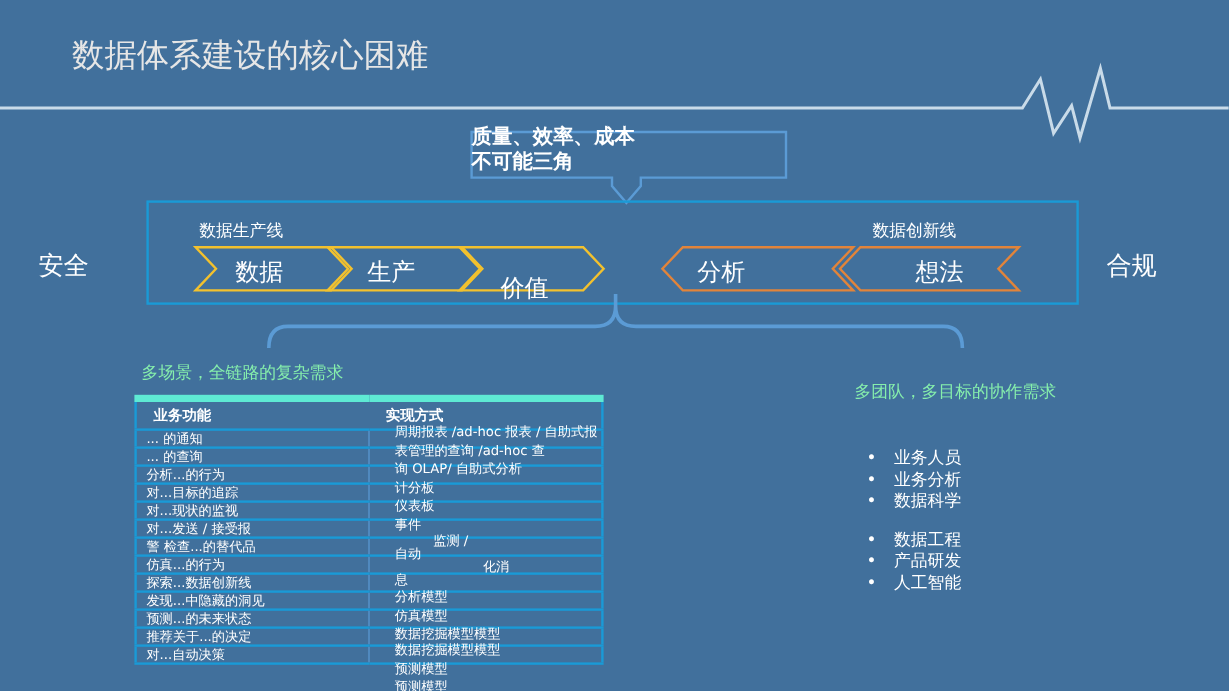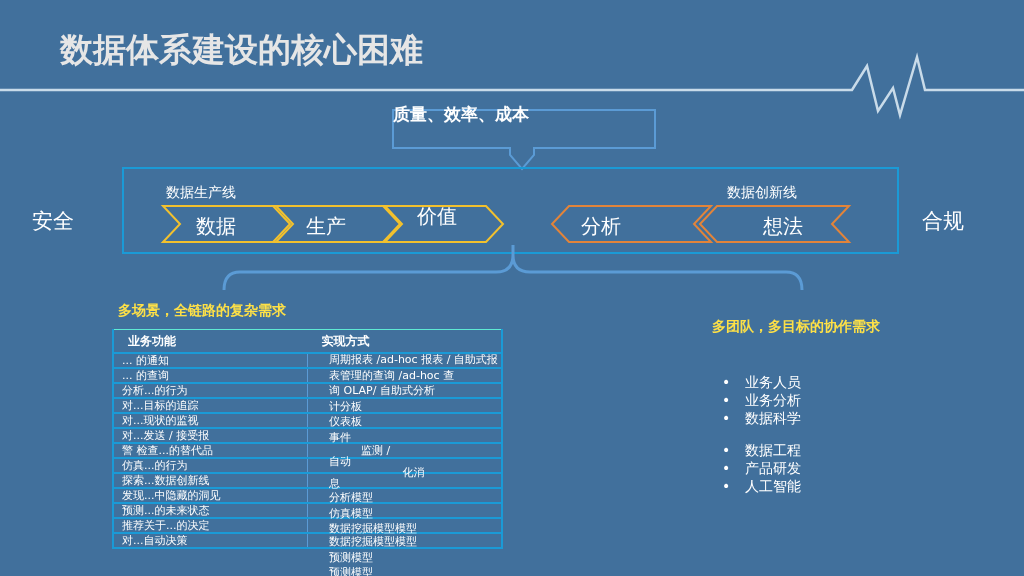"数据体系建设的核心困难" .title { font-size: 33px -> 27px; font-weight: bold -> normal }
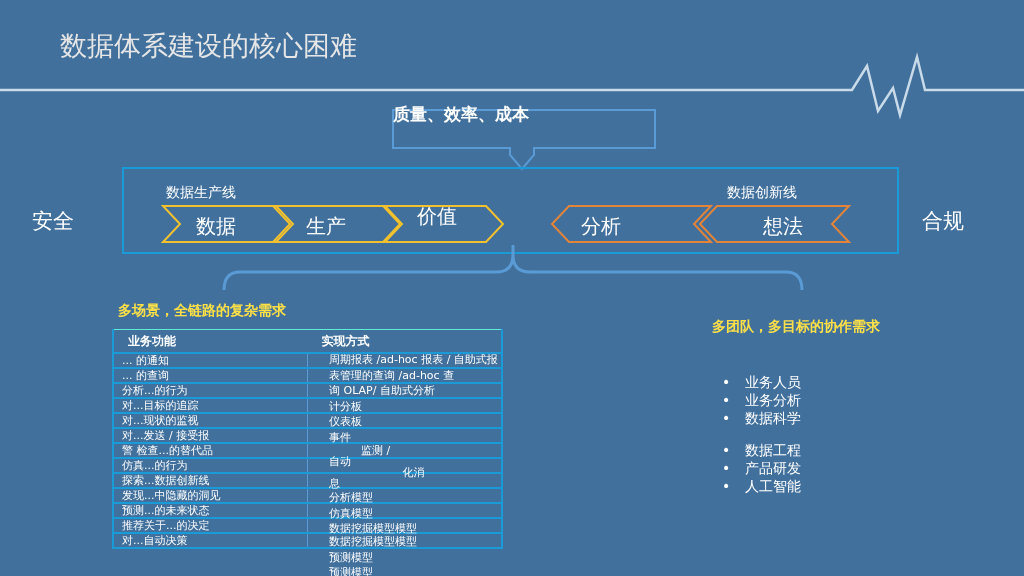"不可能三角" div { html: none -> <div>不可能三角</div> }
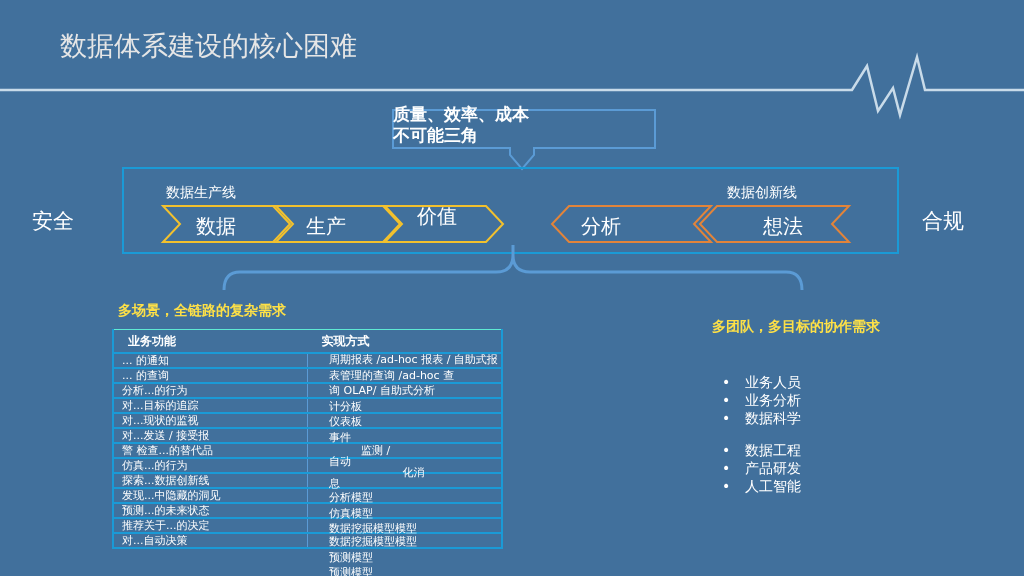"价值" div.abs { top: 203px -> 227px }
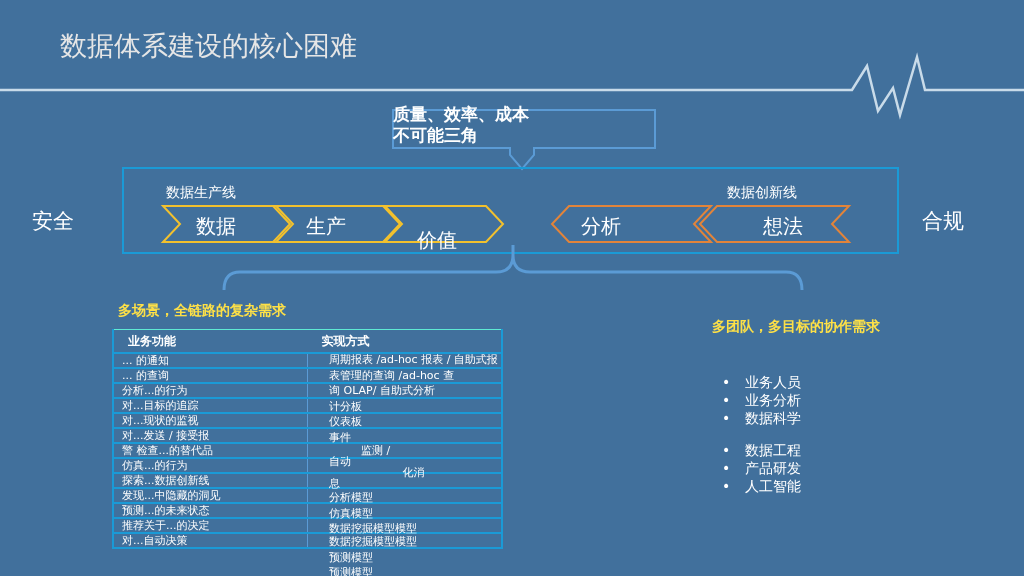"多场景，全链路的复杂需求" .section-title { color: #fde047 -> #86efac; font-weight: bold -> normal }
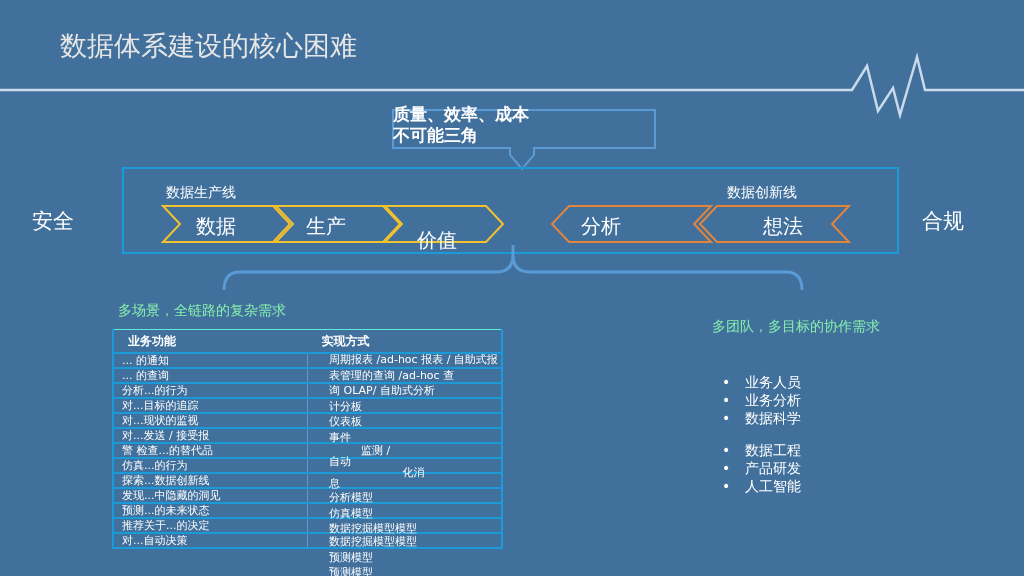"业务功能" table.req th { border-top: 1px solid #5eead4 -> 6px solid #5eead4 }
